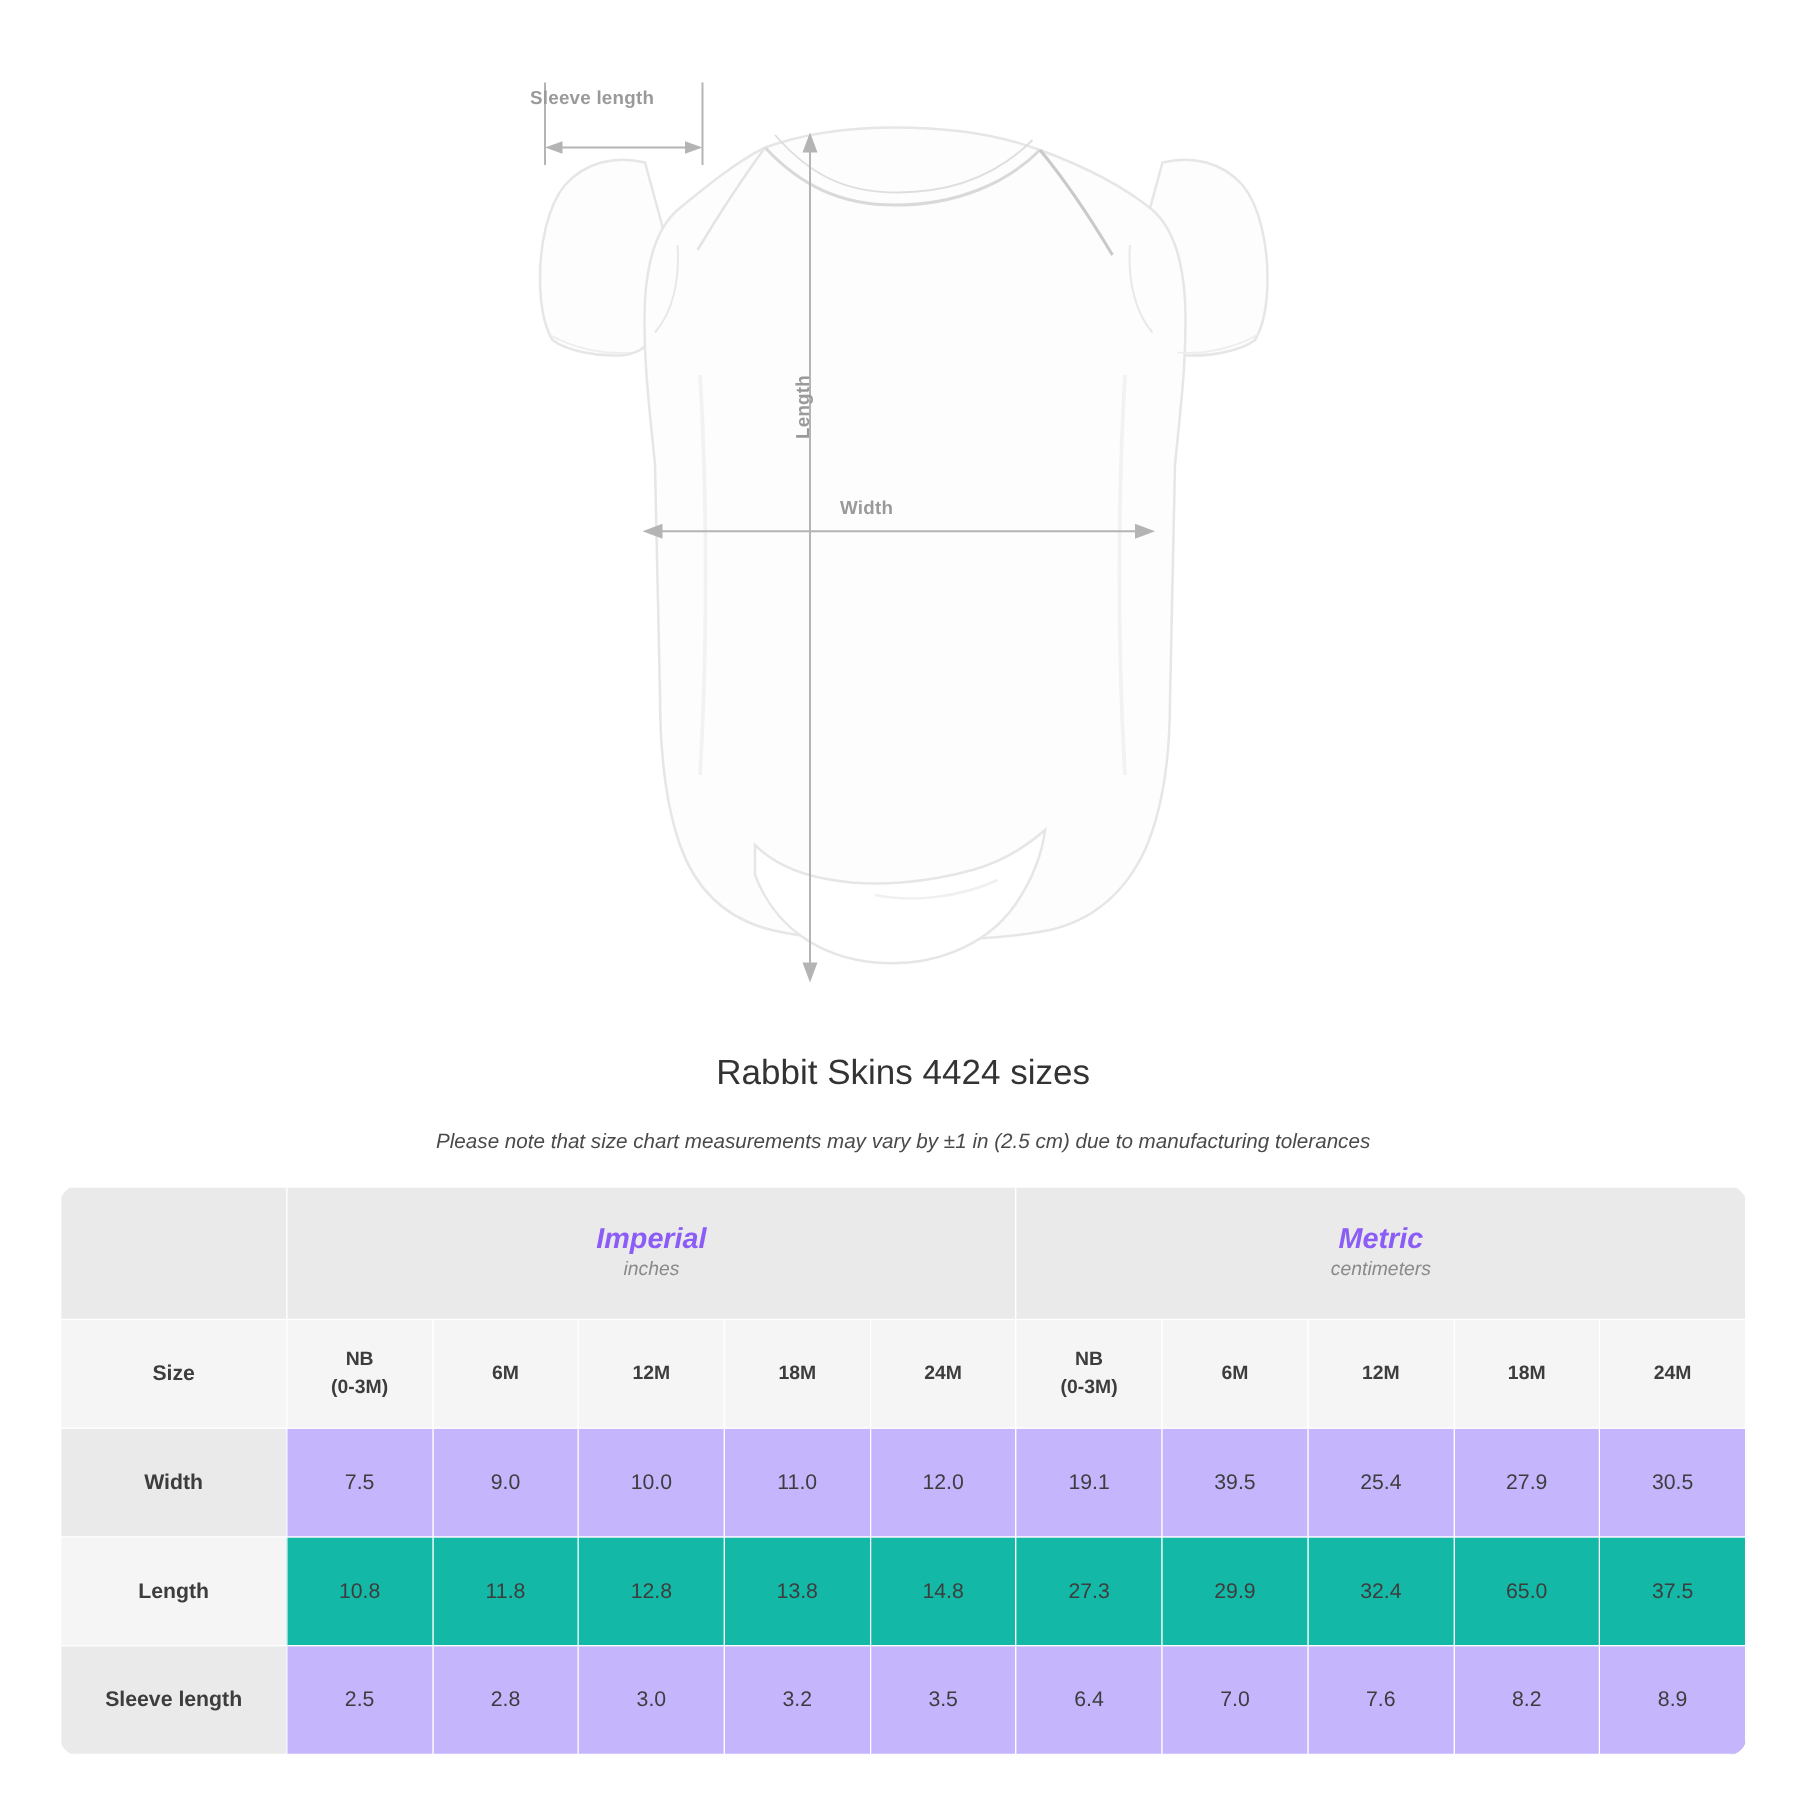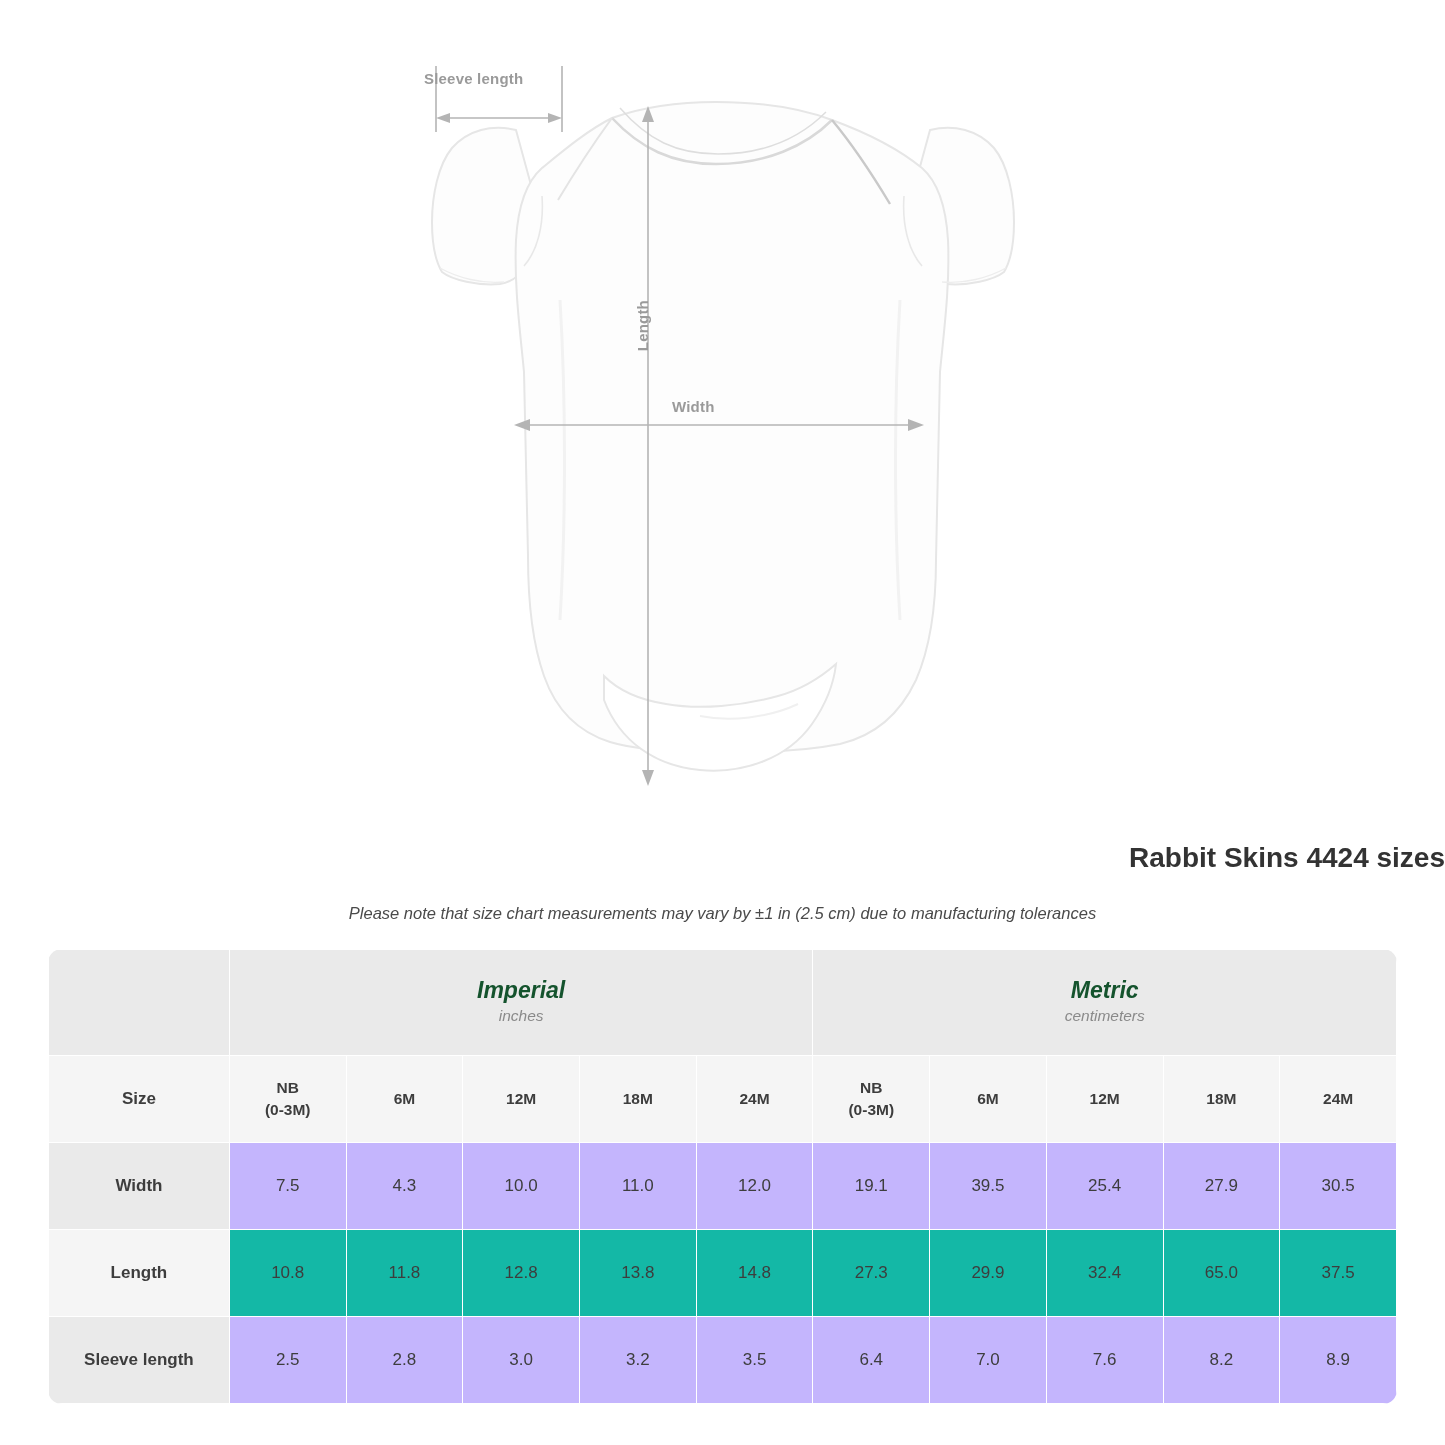"Rabbit Skins 4424 sizes" .chart-title { font-weight: bold -> normal; text-align: right -> none }
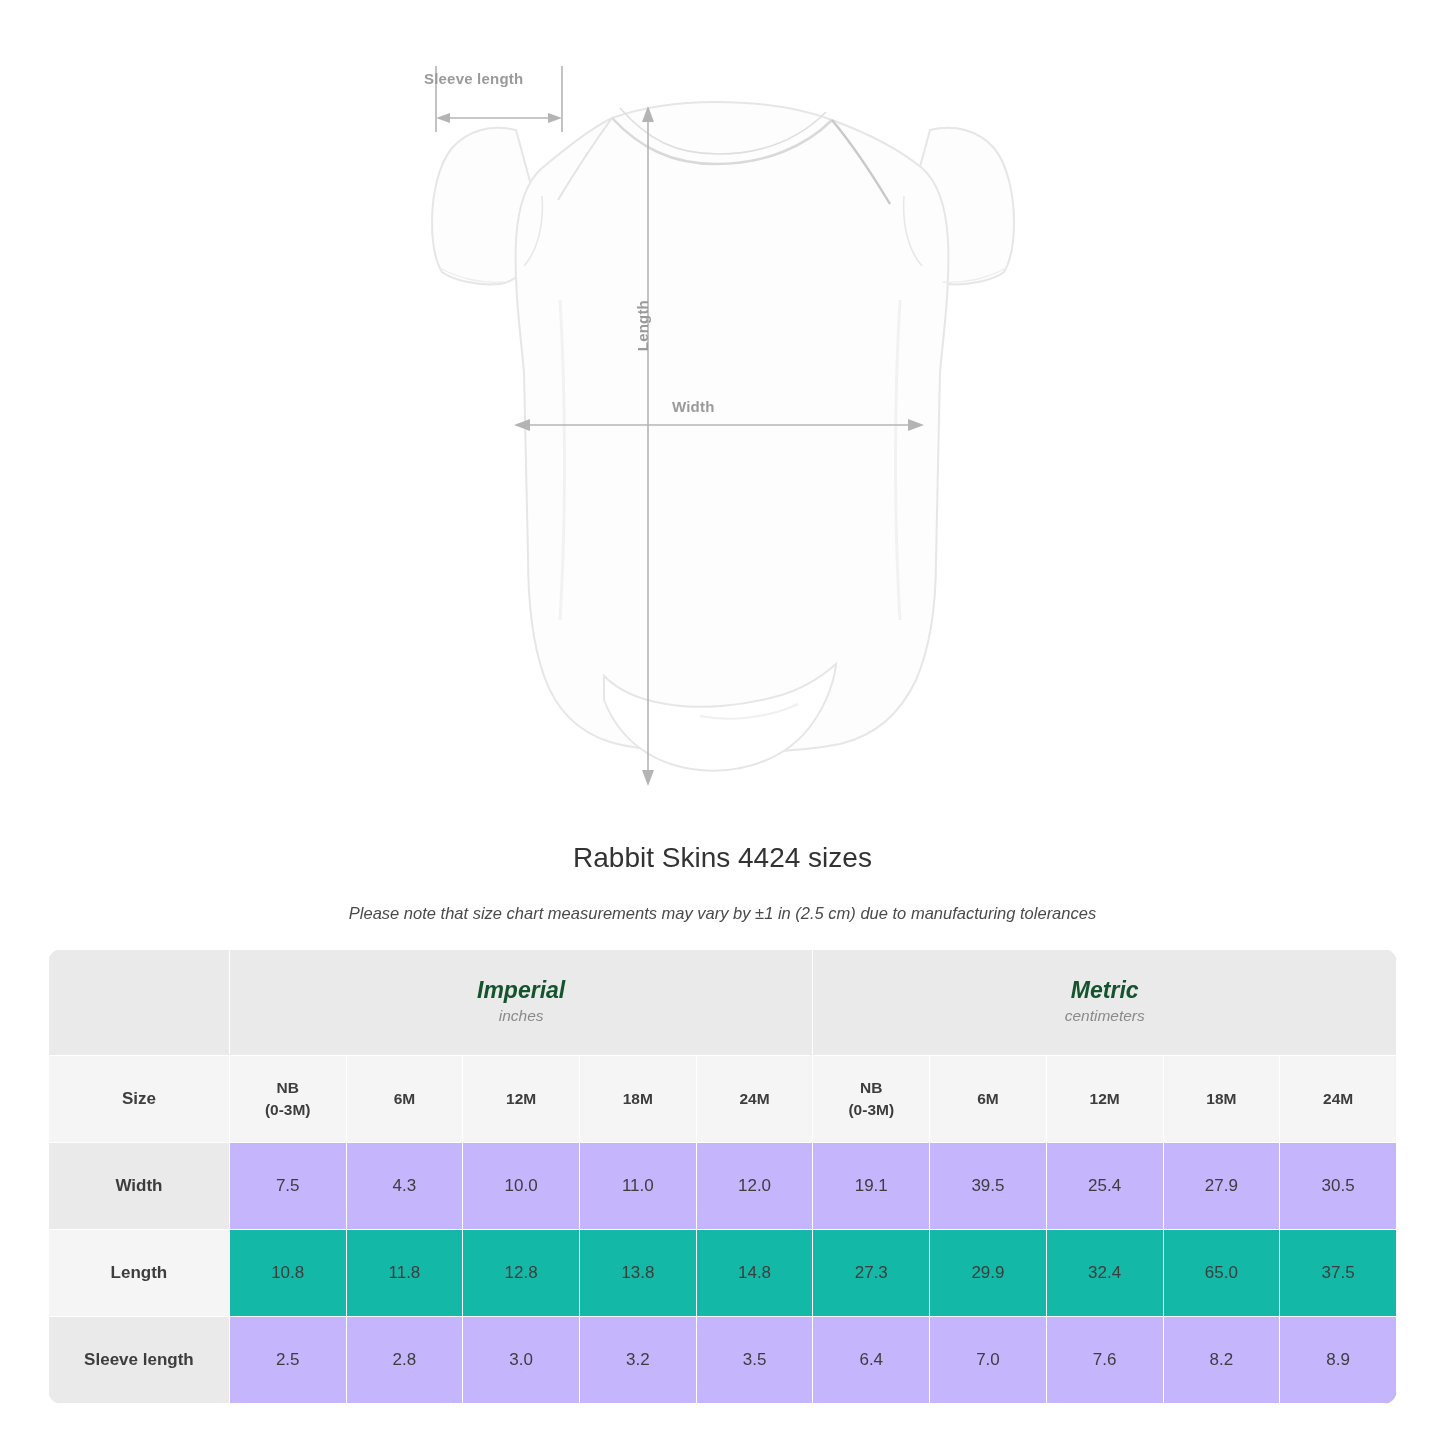"Imperial" .unit-name { color: #14532d -> #8b5cf6 }
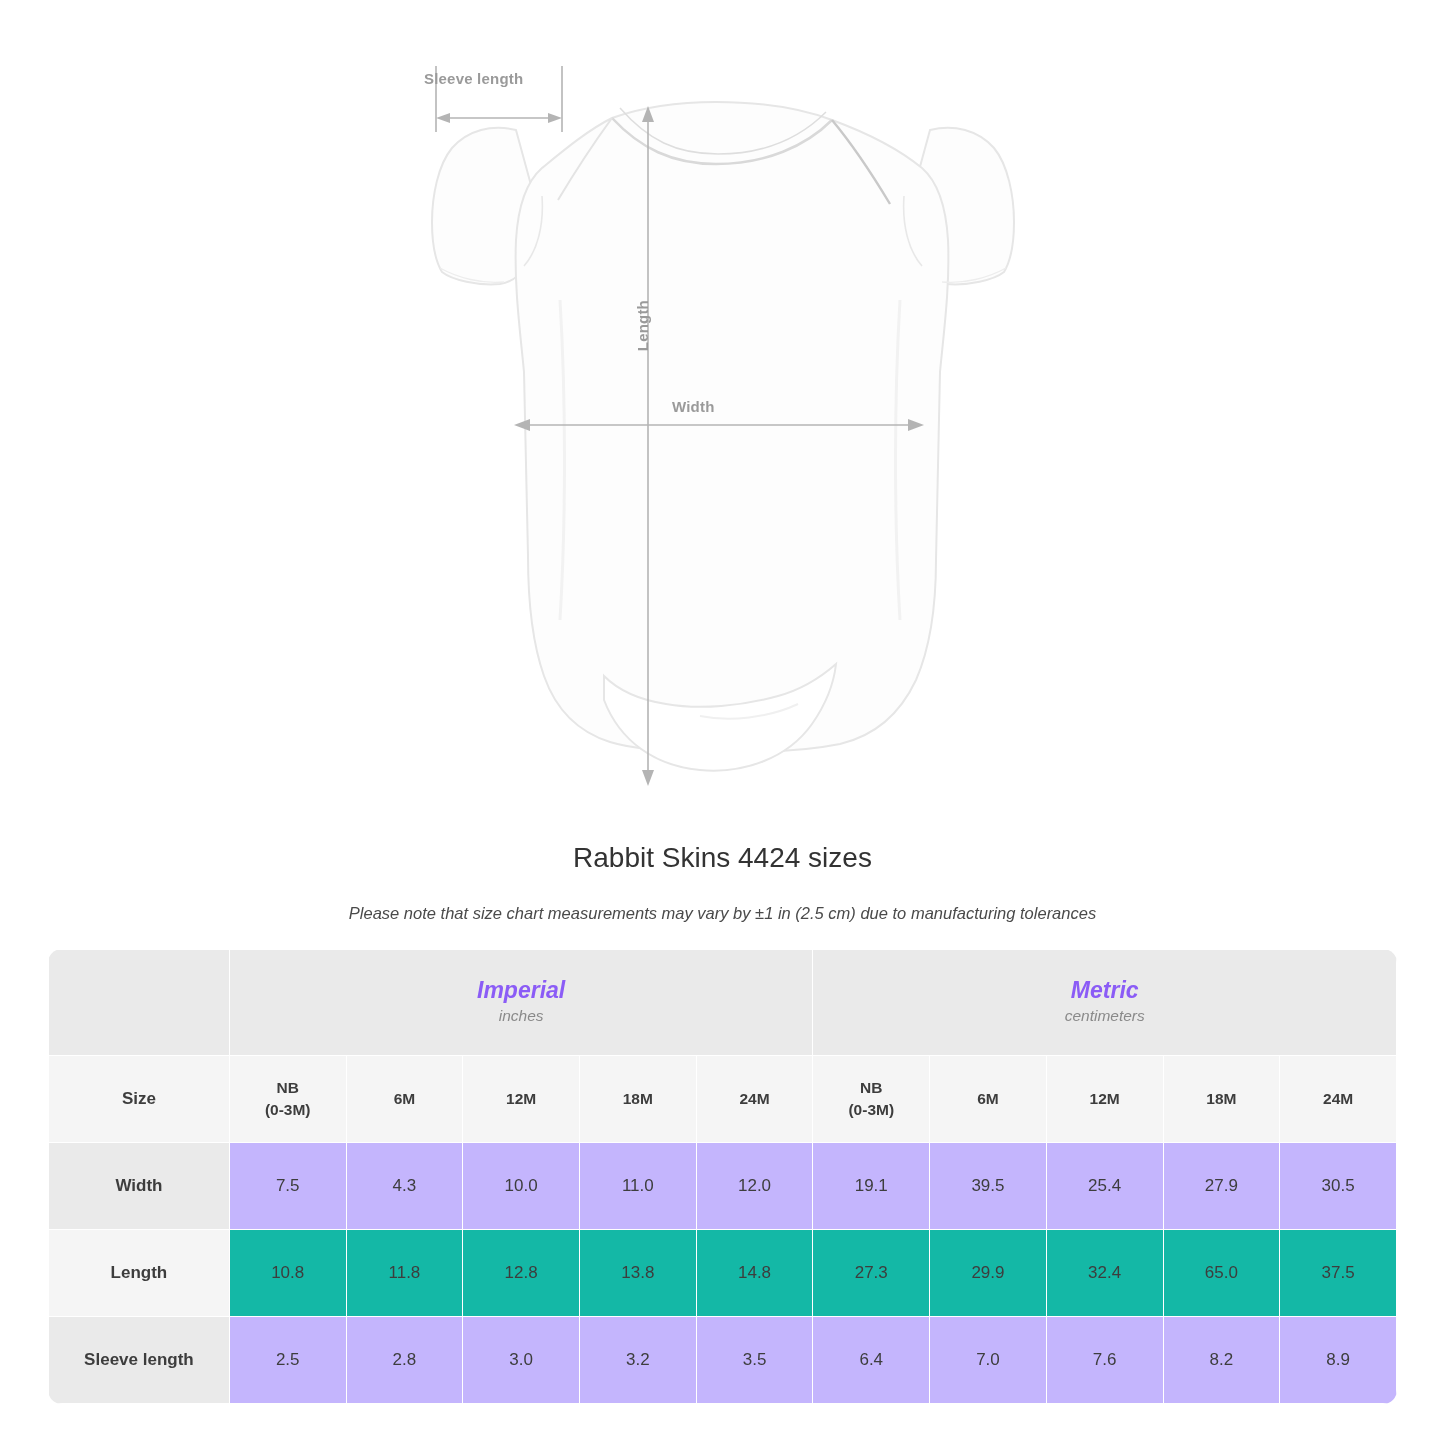"4.3" td { text: 4.3 -> 9.0 }
